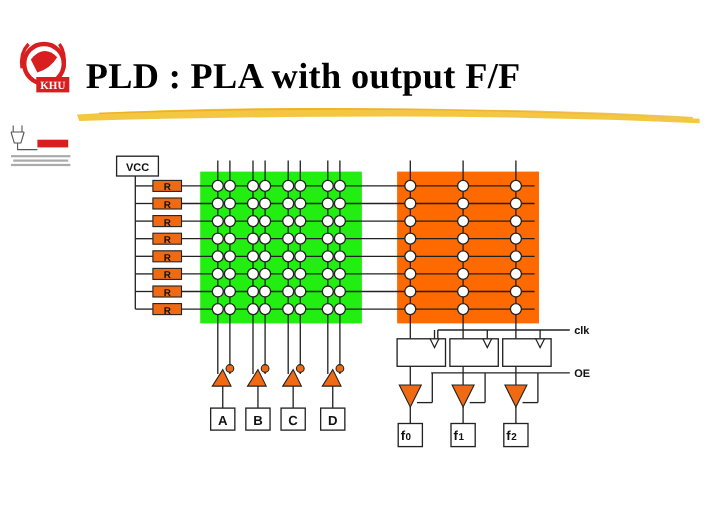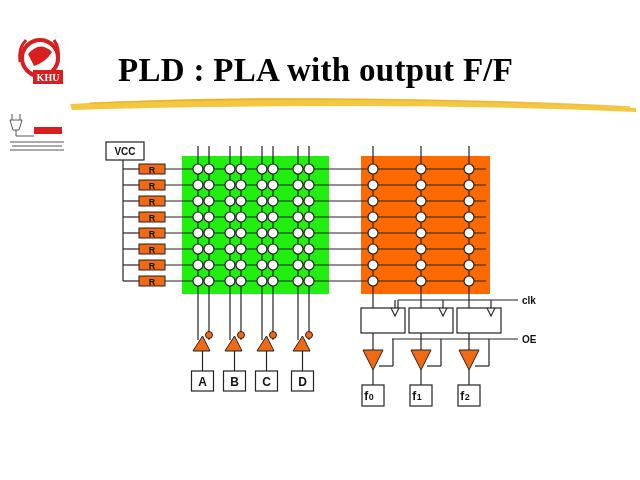"PLD : PLA with output" #title { margin-left: 40px -> none }
